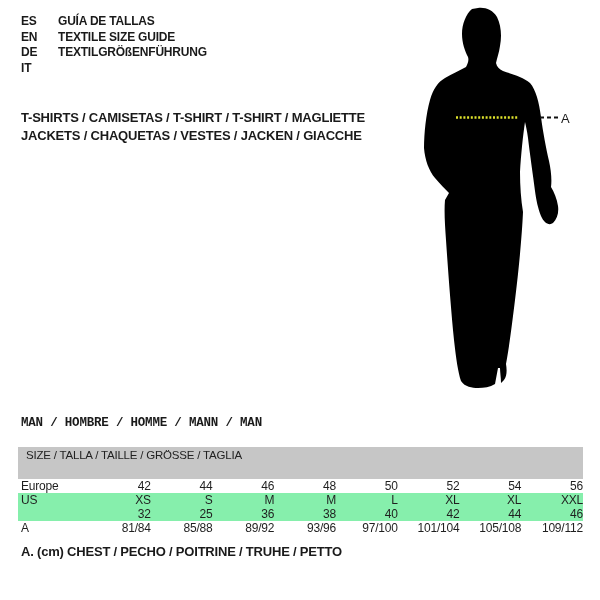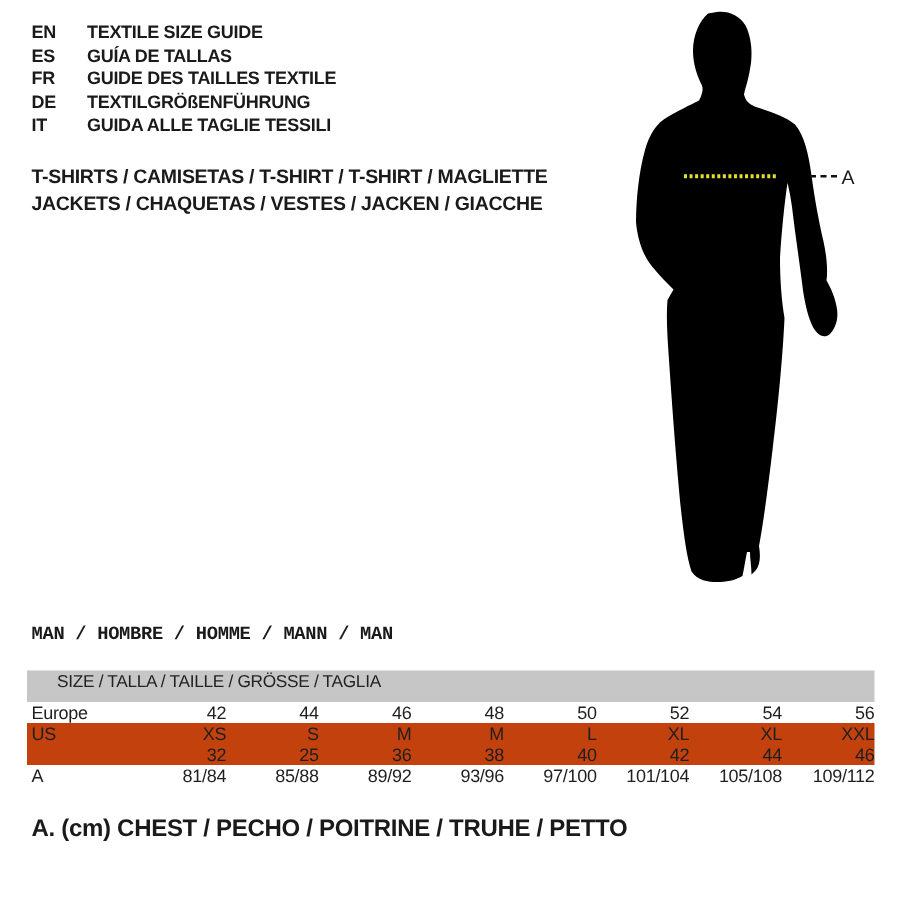"EN" div.lang-row { order: before "ES" -> after "ES" }
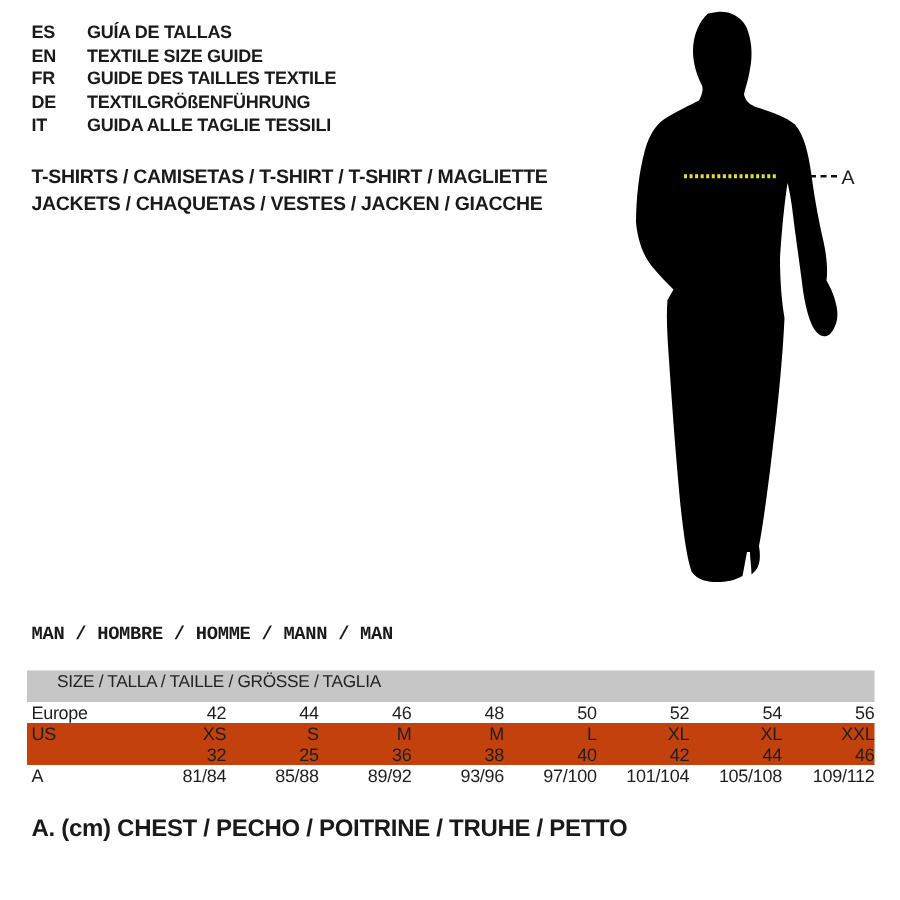"FR" div.lang-row { html: <div> <span>FR</span> <span>GUIDE DES TAILLES TEXTILE</span> </div> -> none }
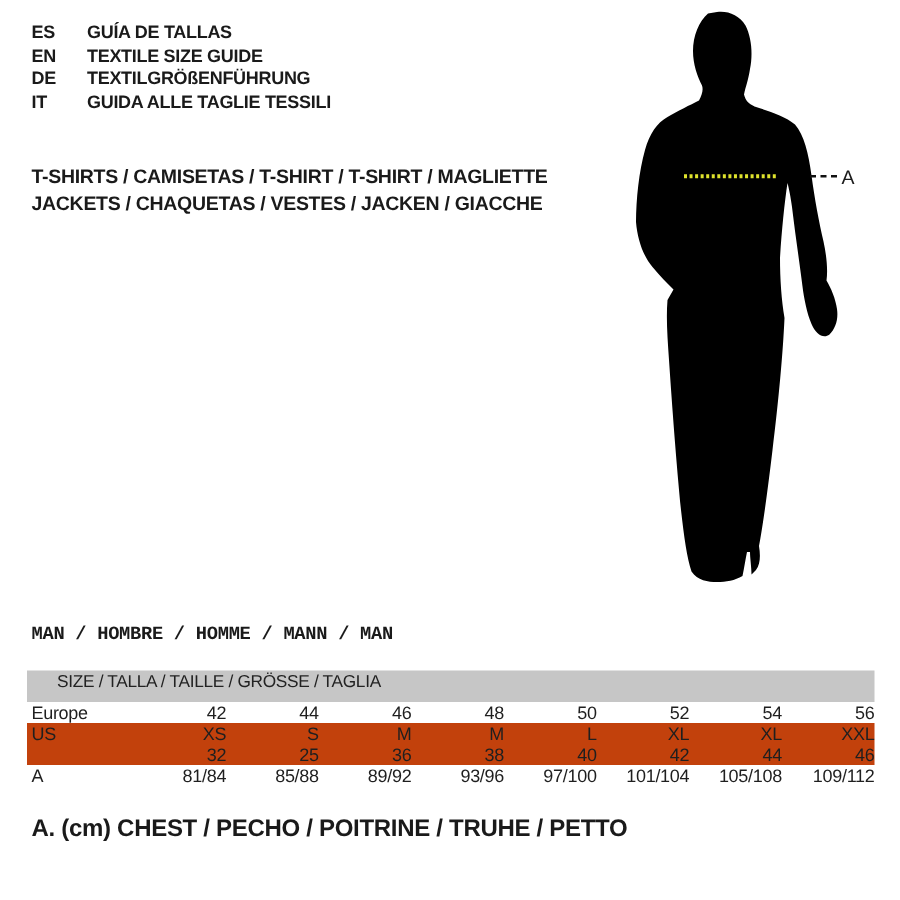"GUIDA ALLE TAGLIE TESSILI" span.lang-title { html: <span>GUIDA ALLE TAGLIE TESSILI</span> -> none }
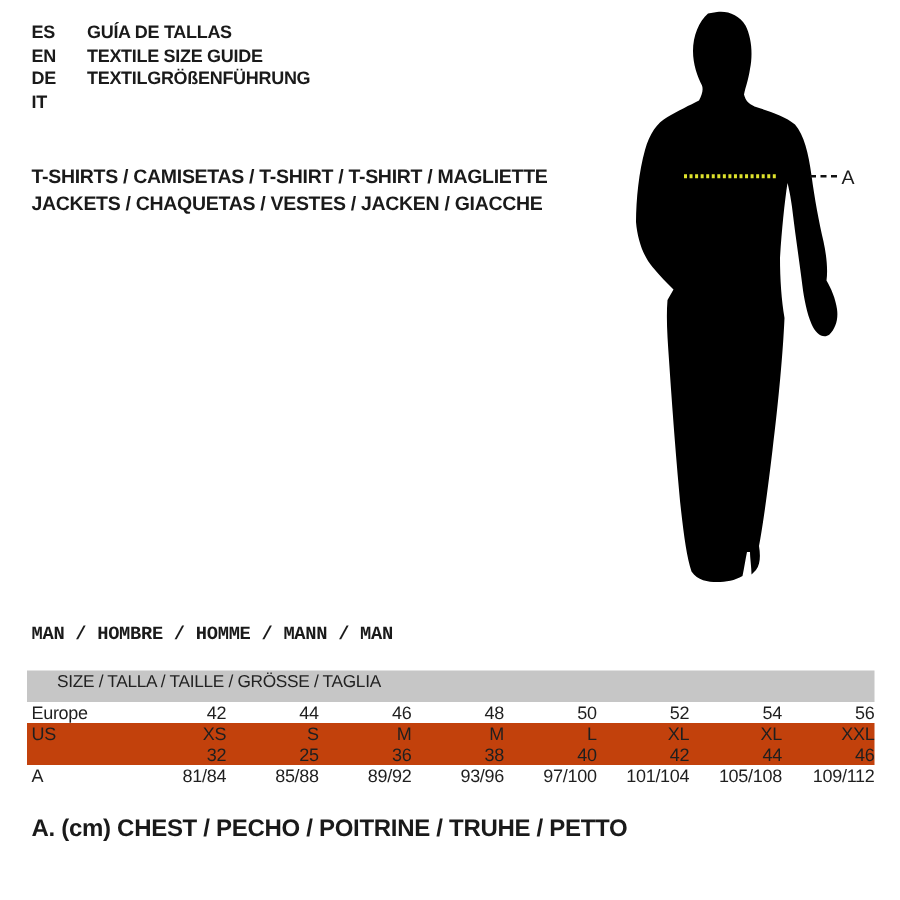"SIZE / TALLA / TAILLE" .table-header { height: 21px -> 32px; padding-left: 20px -> 8px }
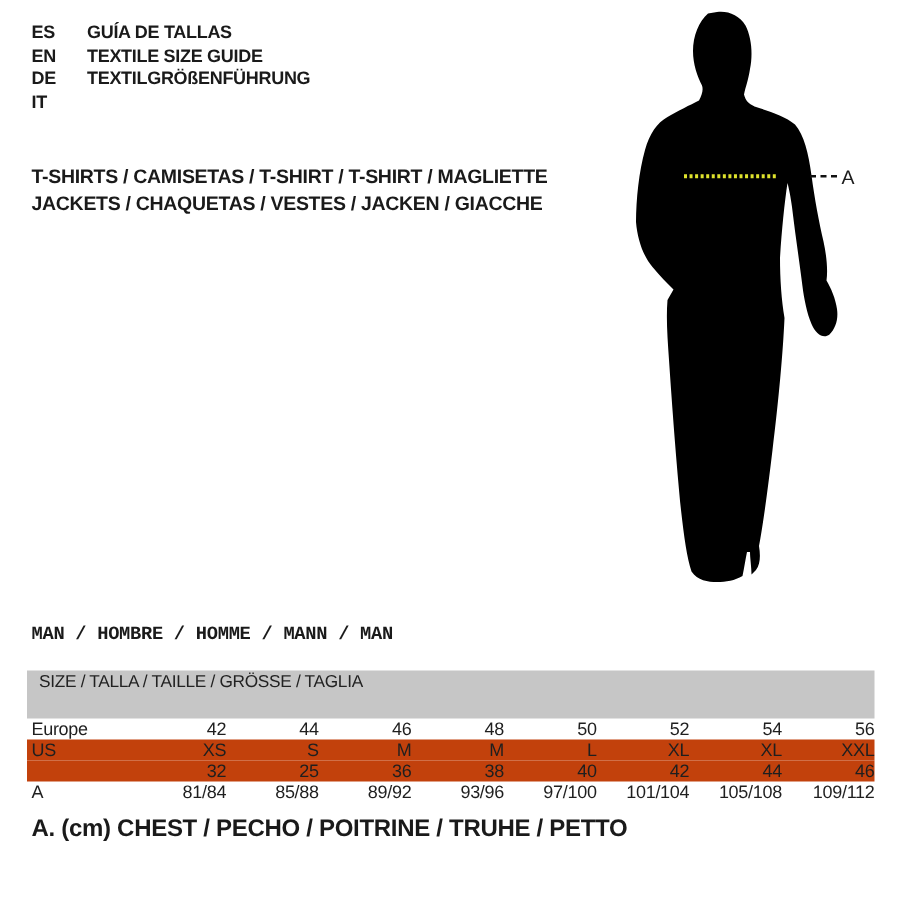"US" .trow.shaded { background: #c2410c -> #86efac }
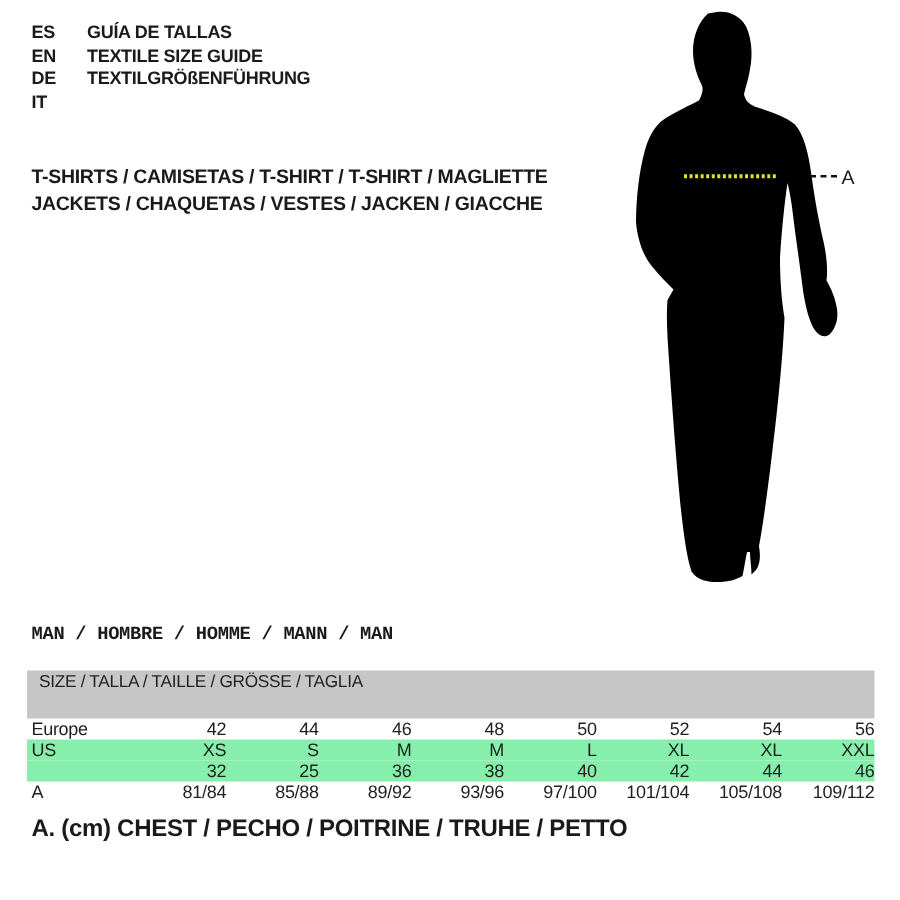"A. (cm) CHEST / PECHO" .footnote { font-size: 16px -> 13px }
